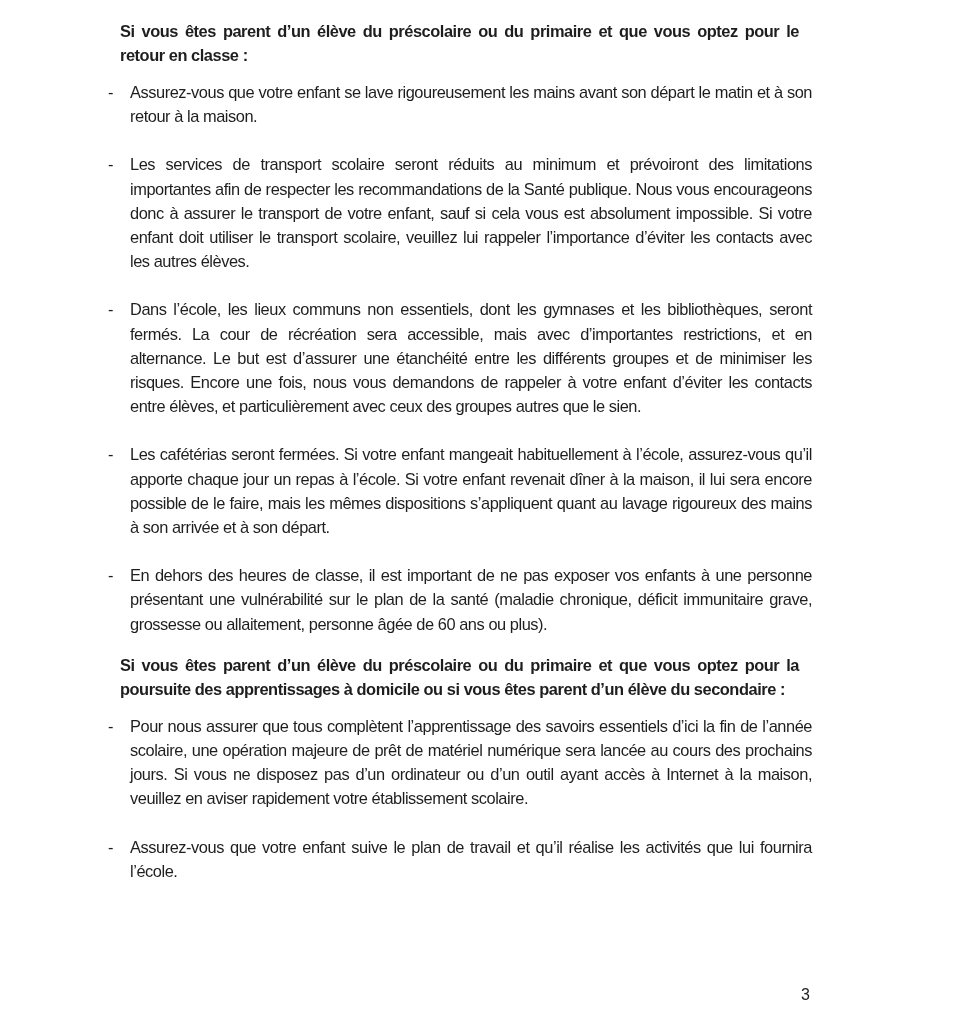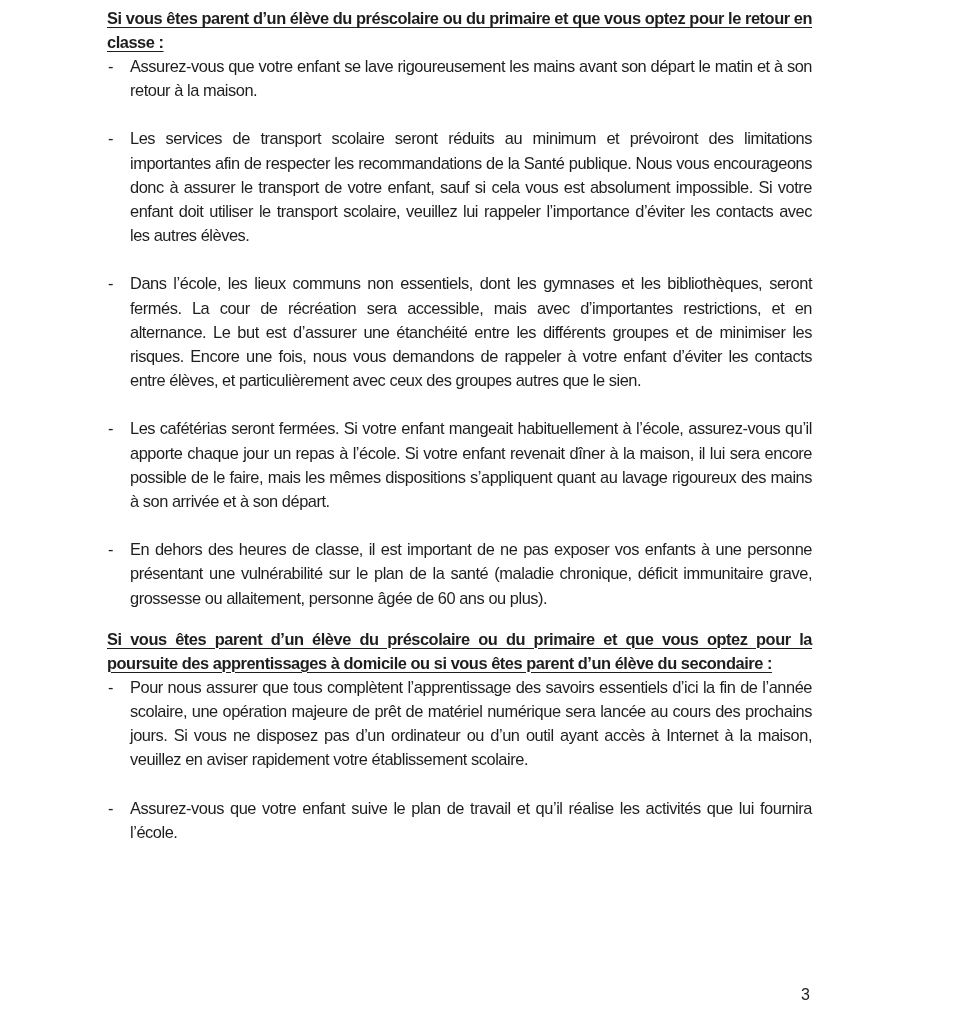"Si vous êtes parent d’un" .heading { margin: 0 -> 13px; text-decoration: underline -> none }
